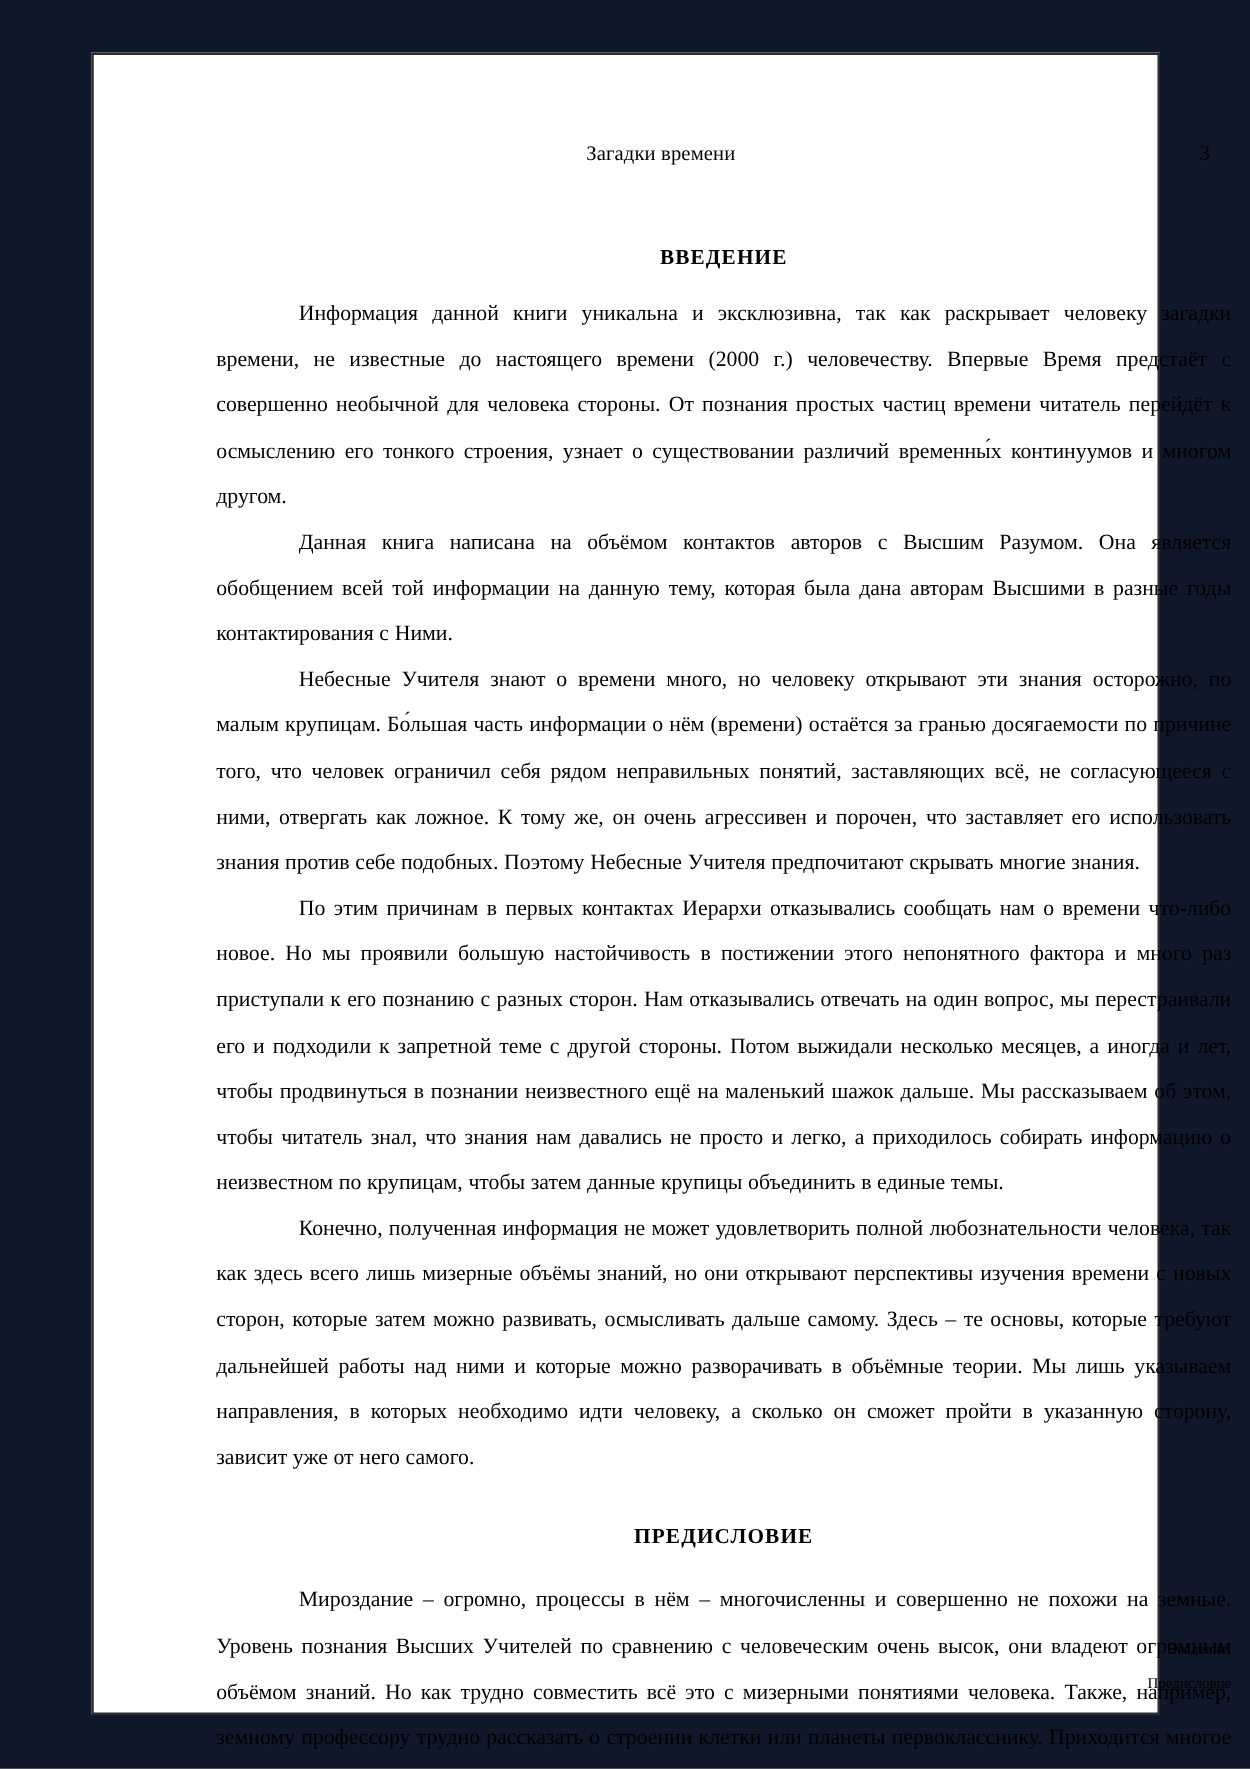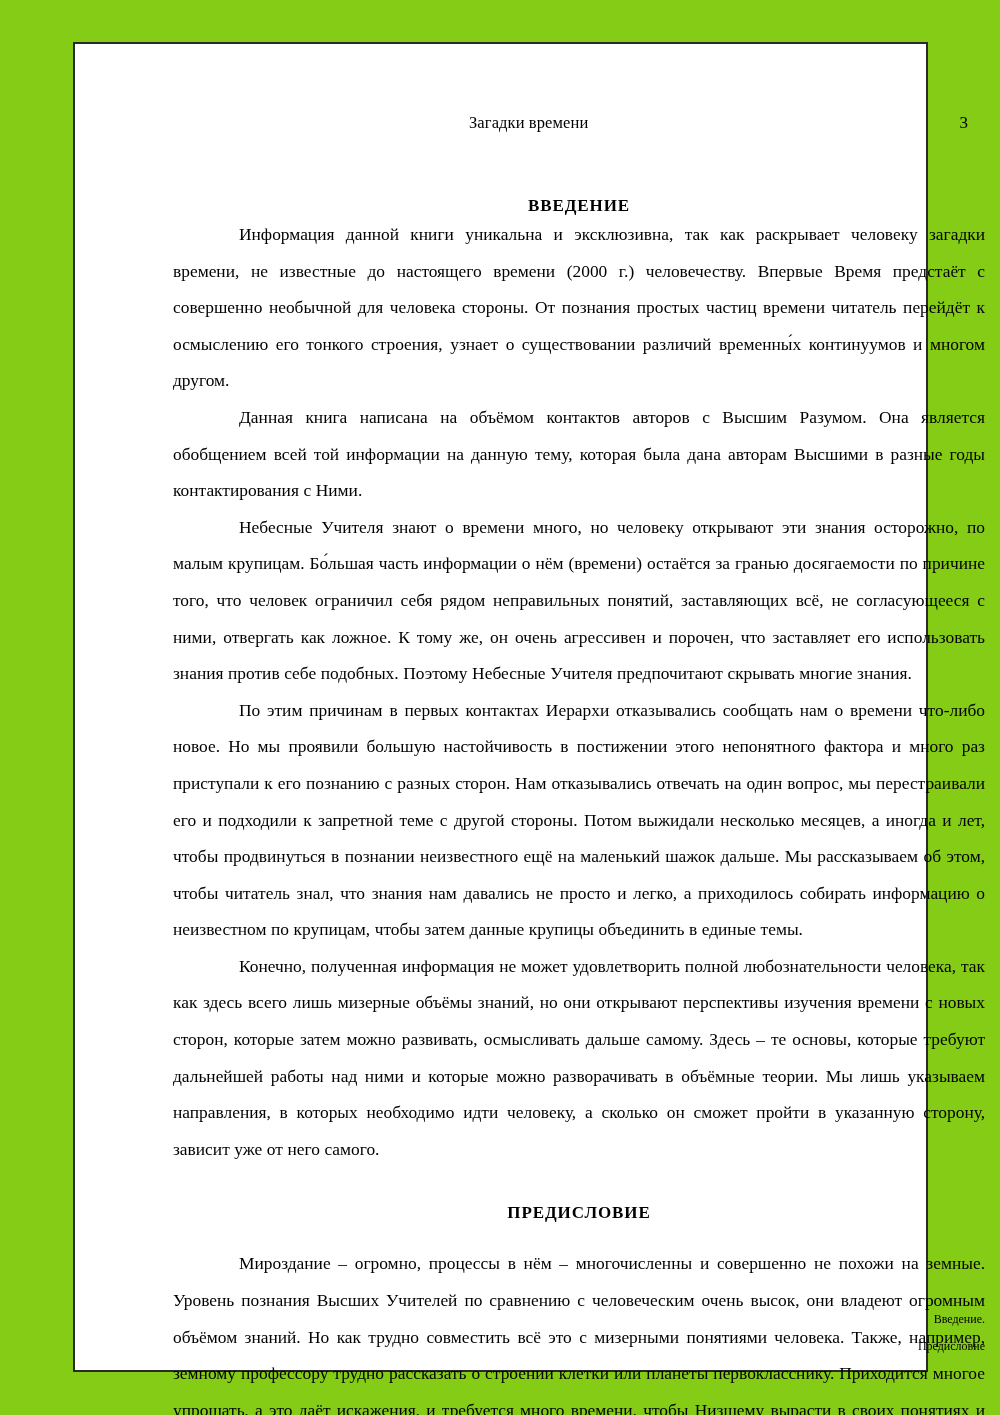"Загадки времени" .page-sheet { background: #84cc16 -> #0f172a }
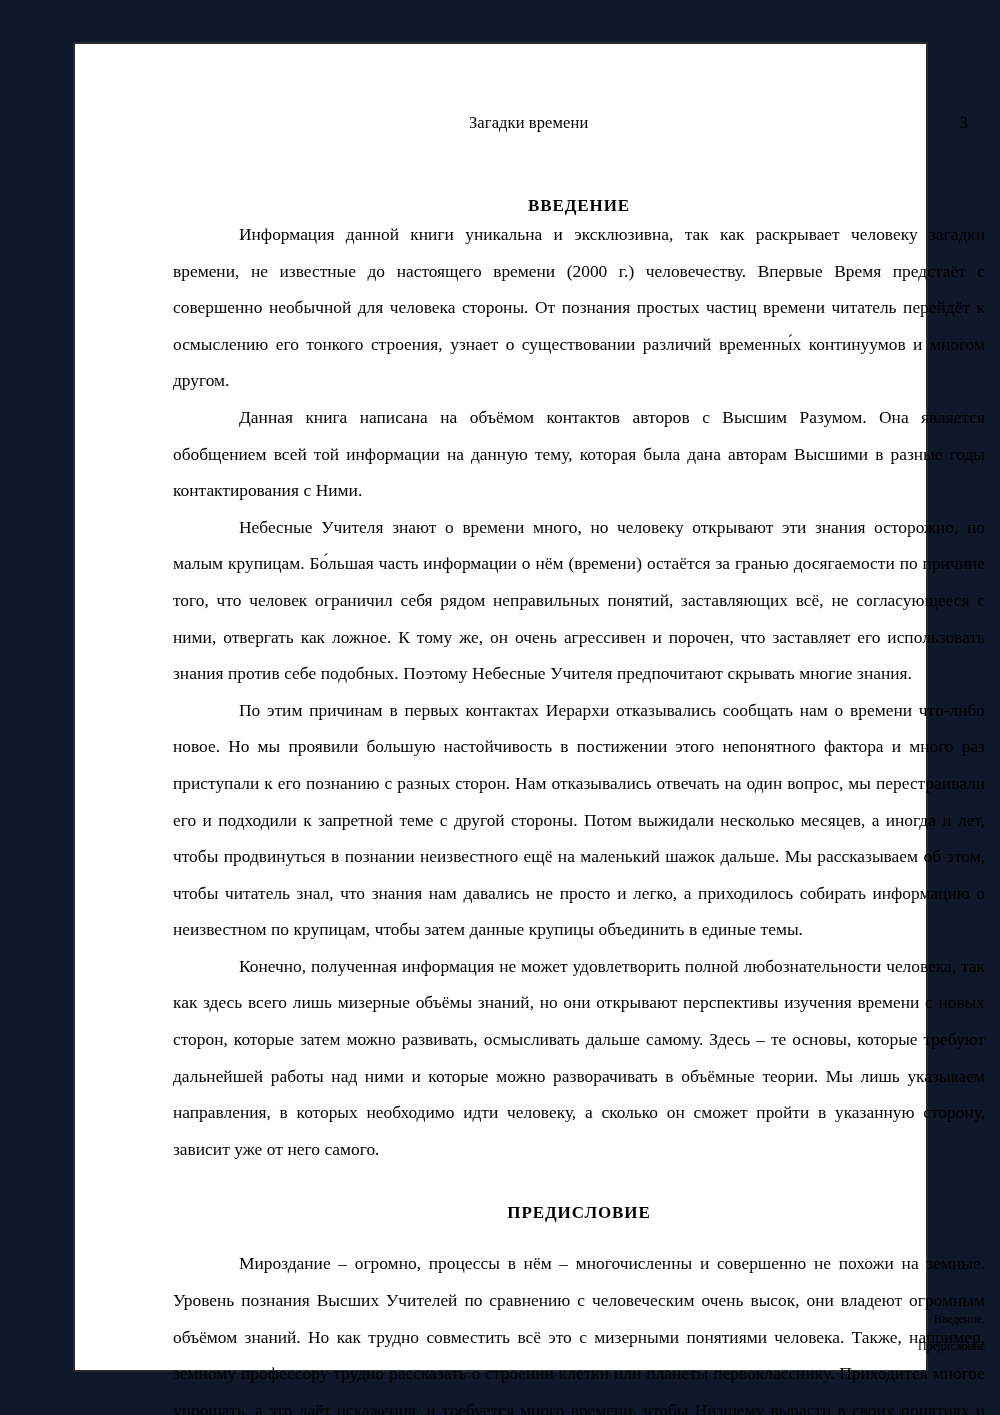"ВВЕДЕНИЕ" .heading-vvedenie { margin-bottom: 0 -> 16px }
